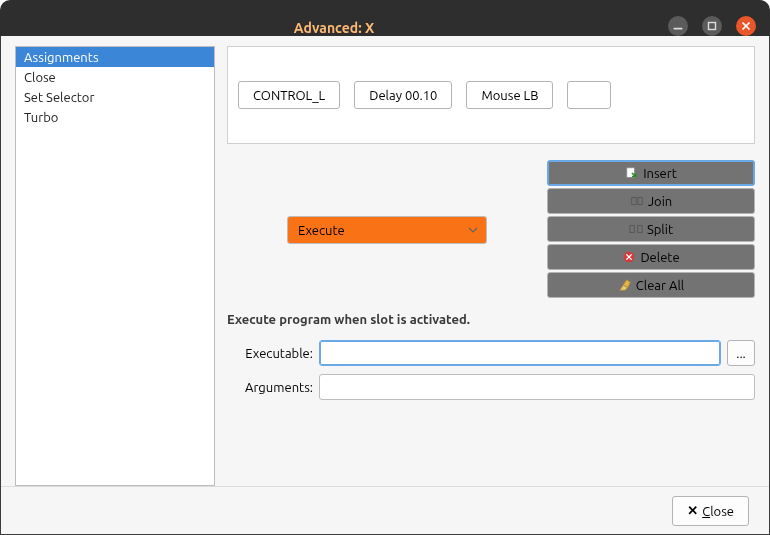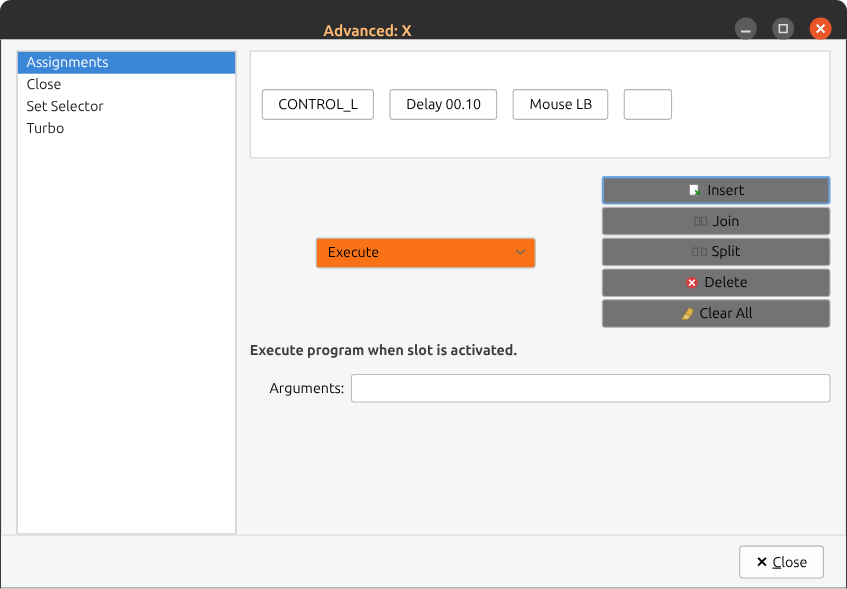"Executable:" div.form-row { html: none -> <div> <label>Executable:</label> <input> <div> <span>...</span> </div> </div> }
